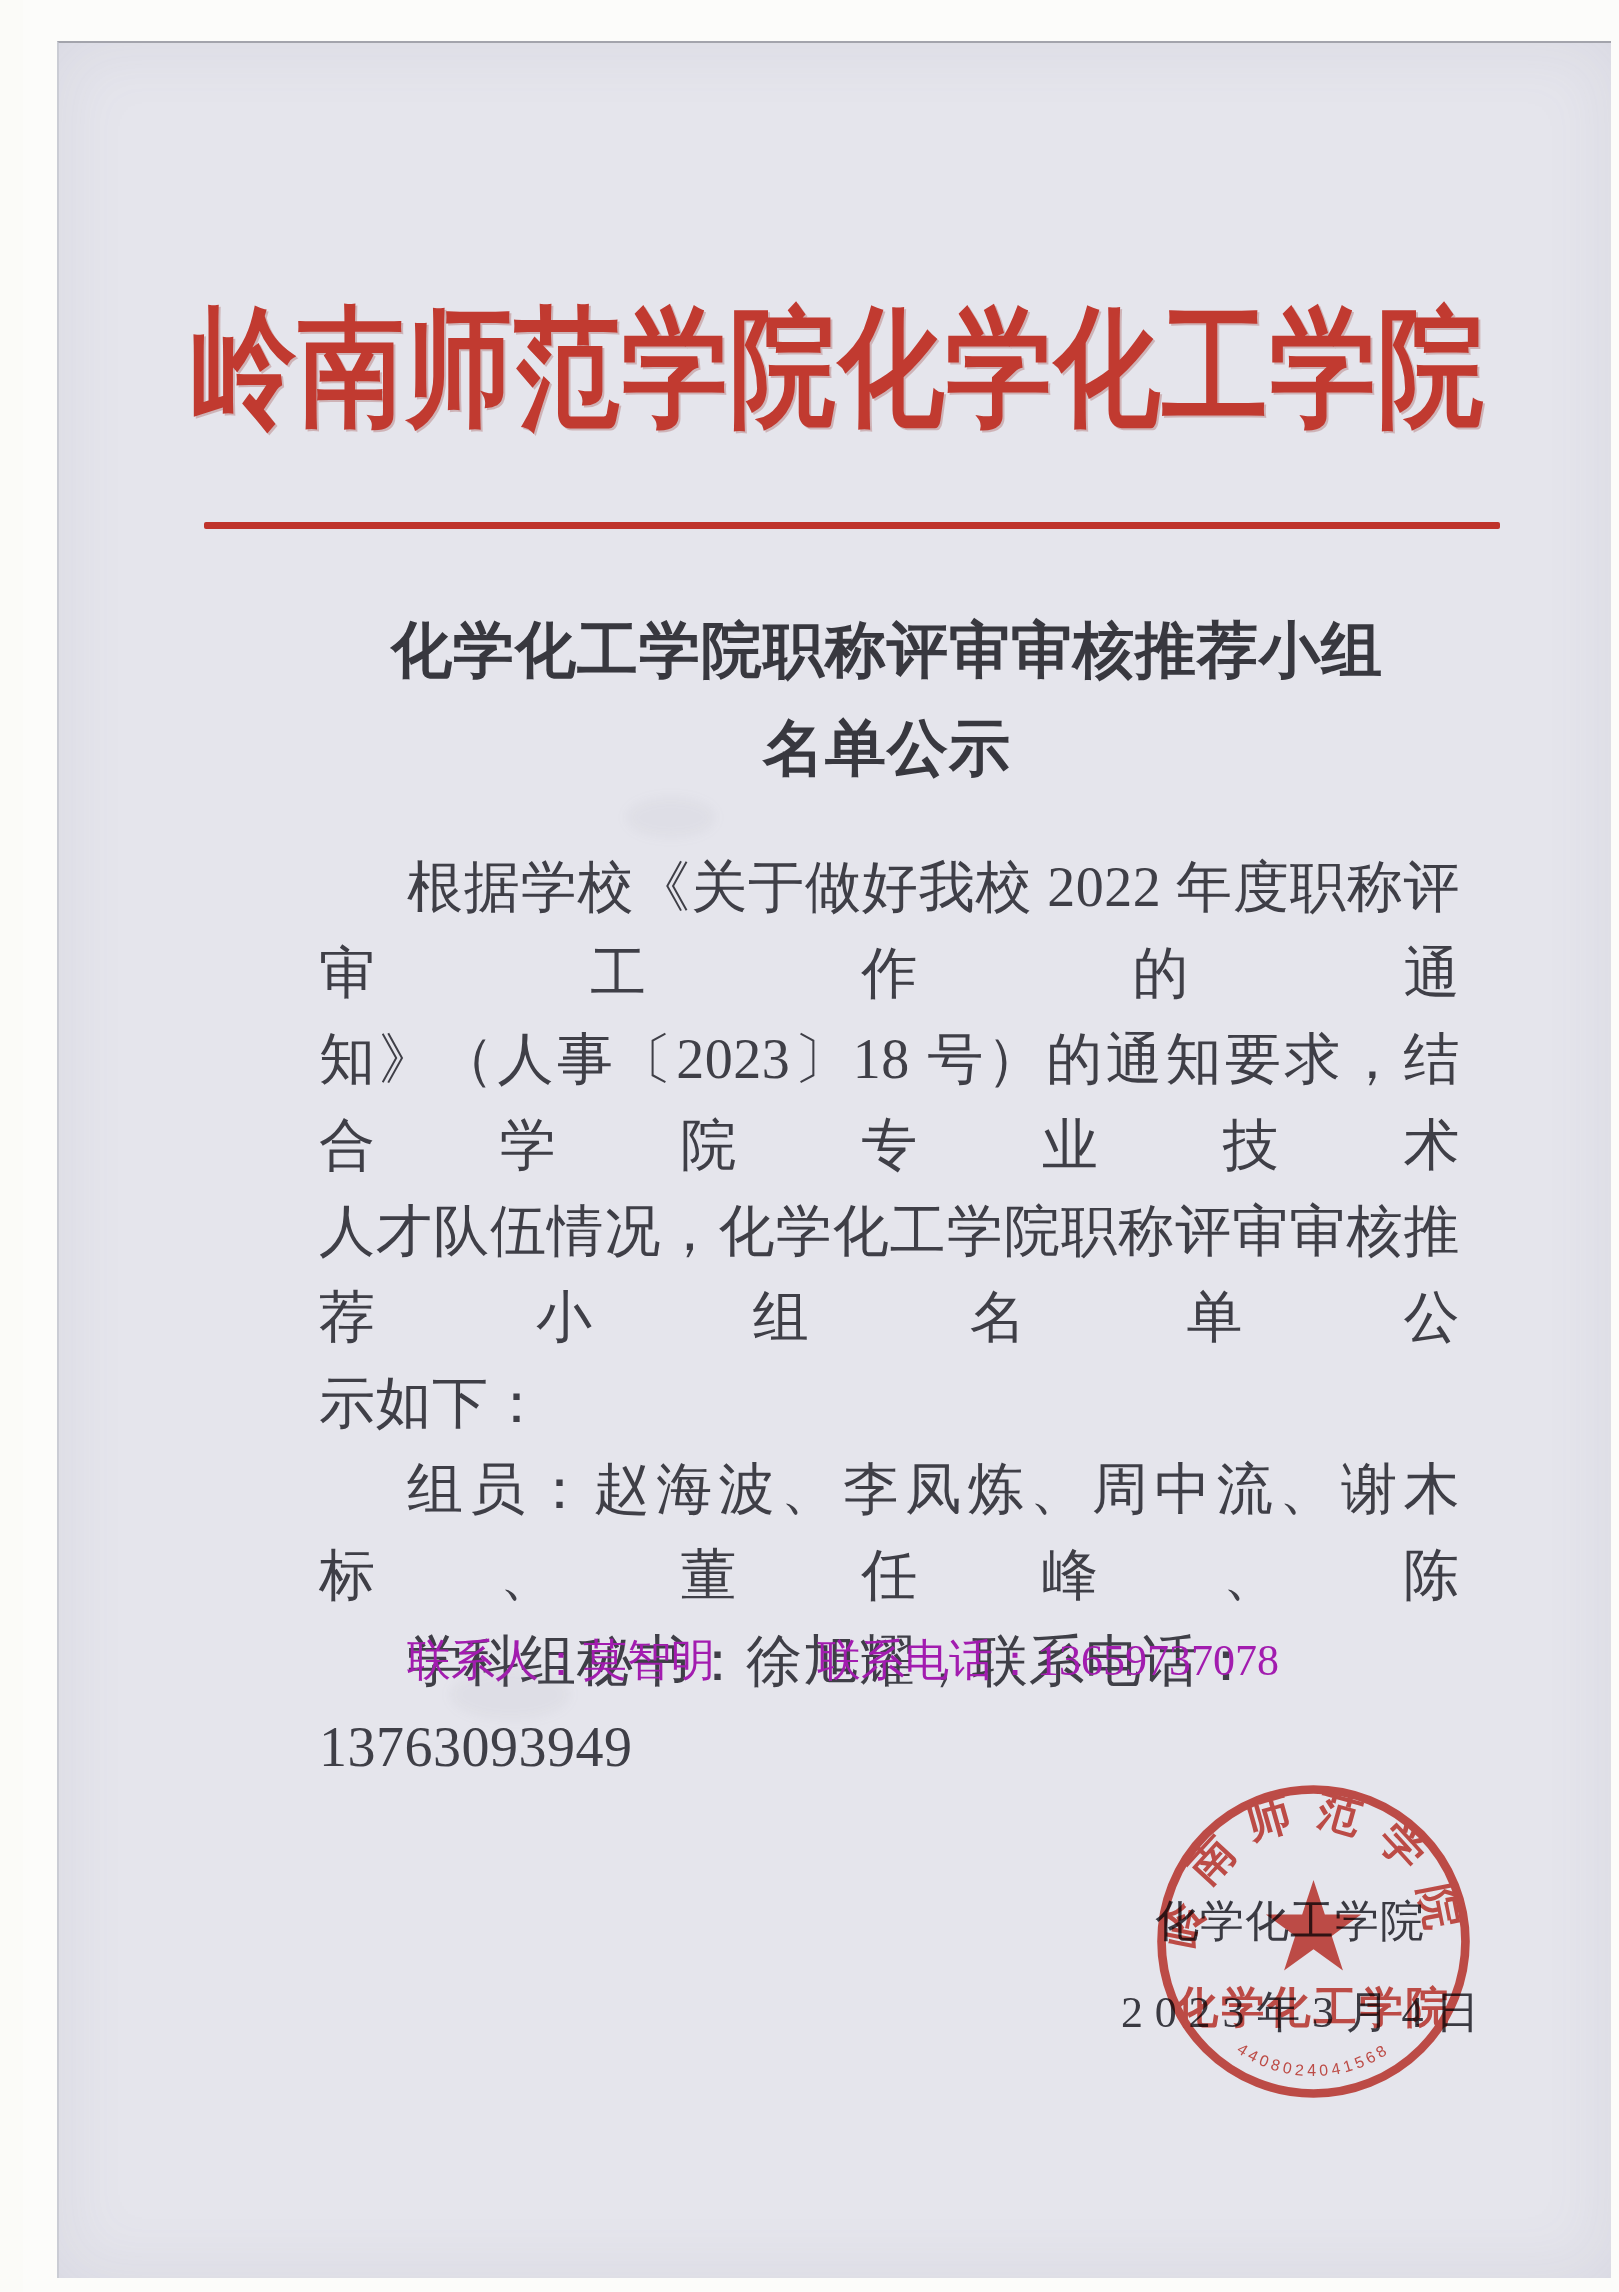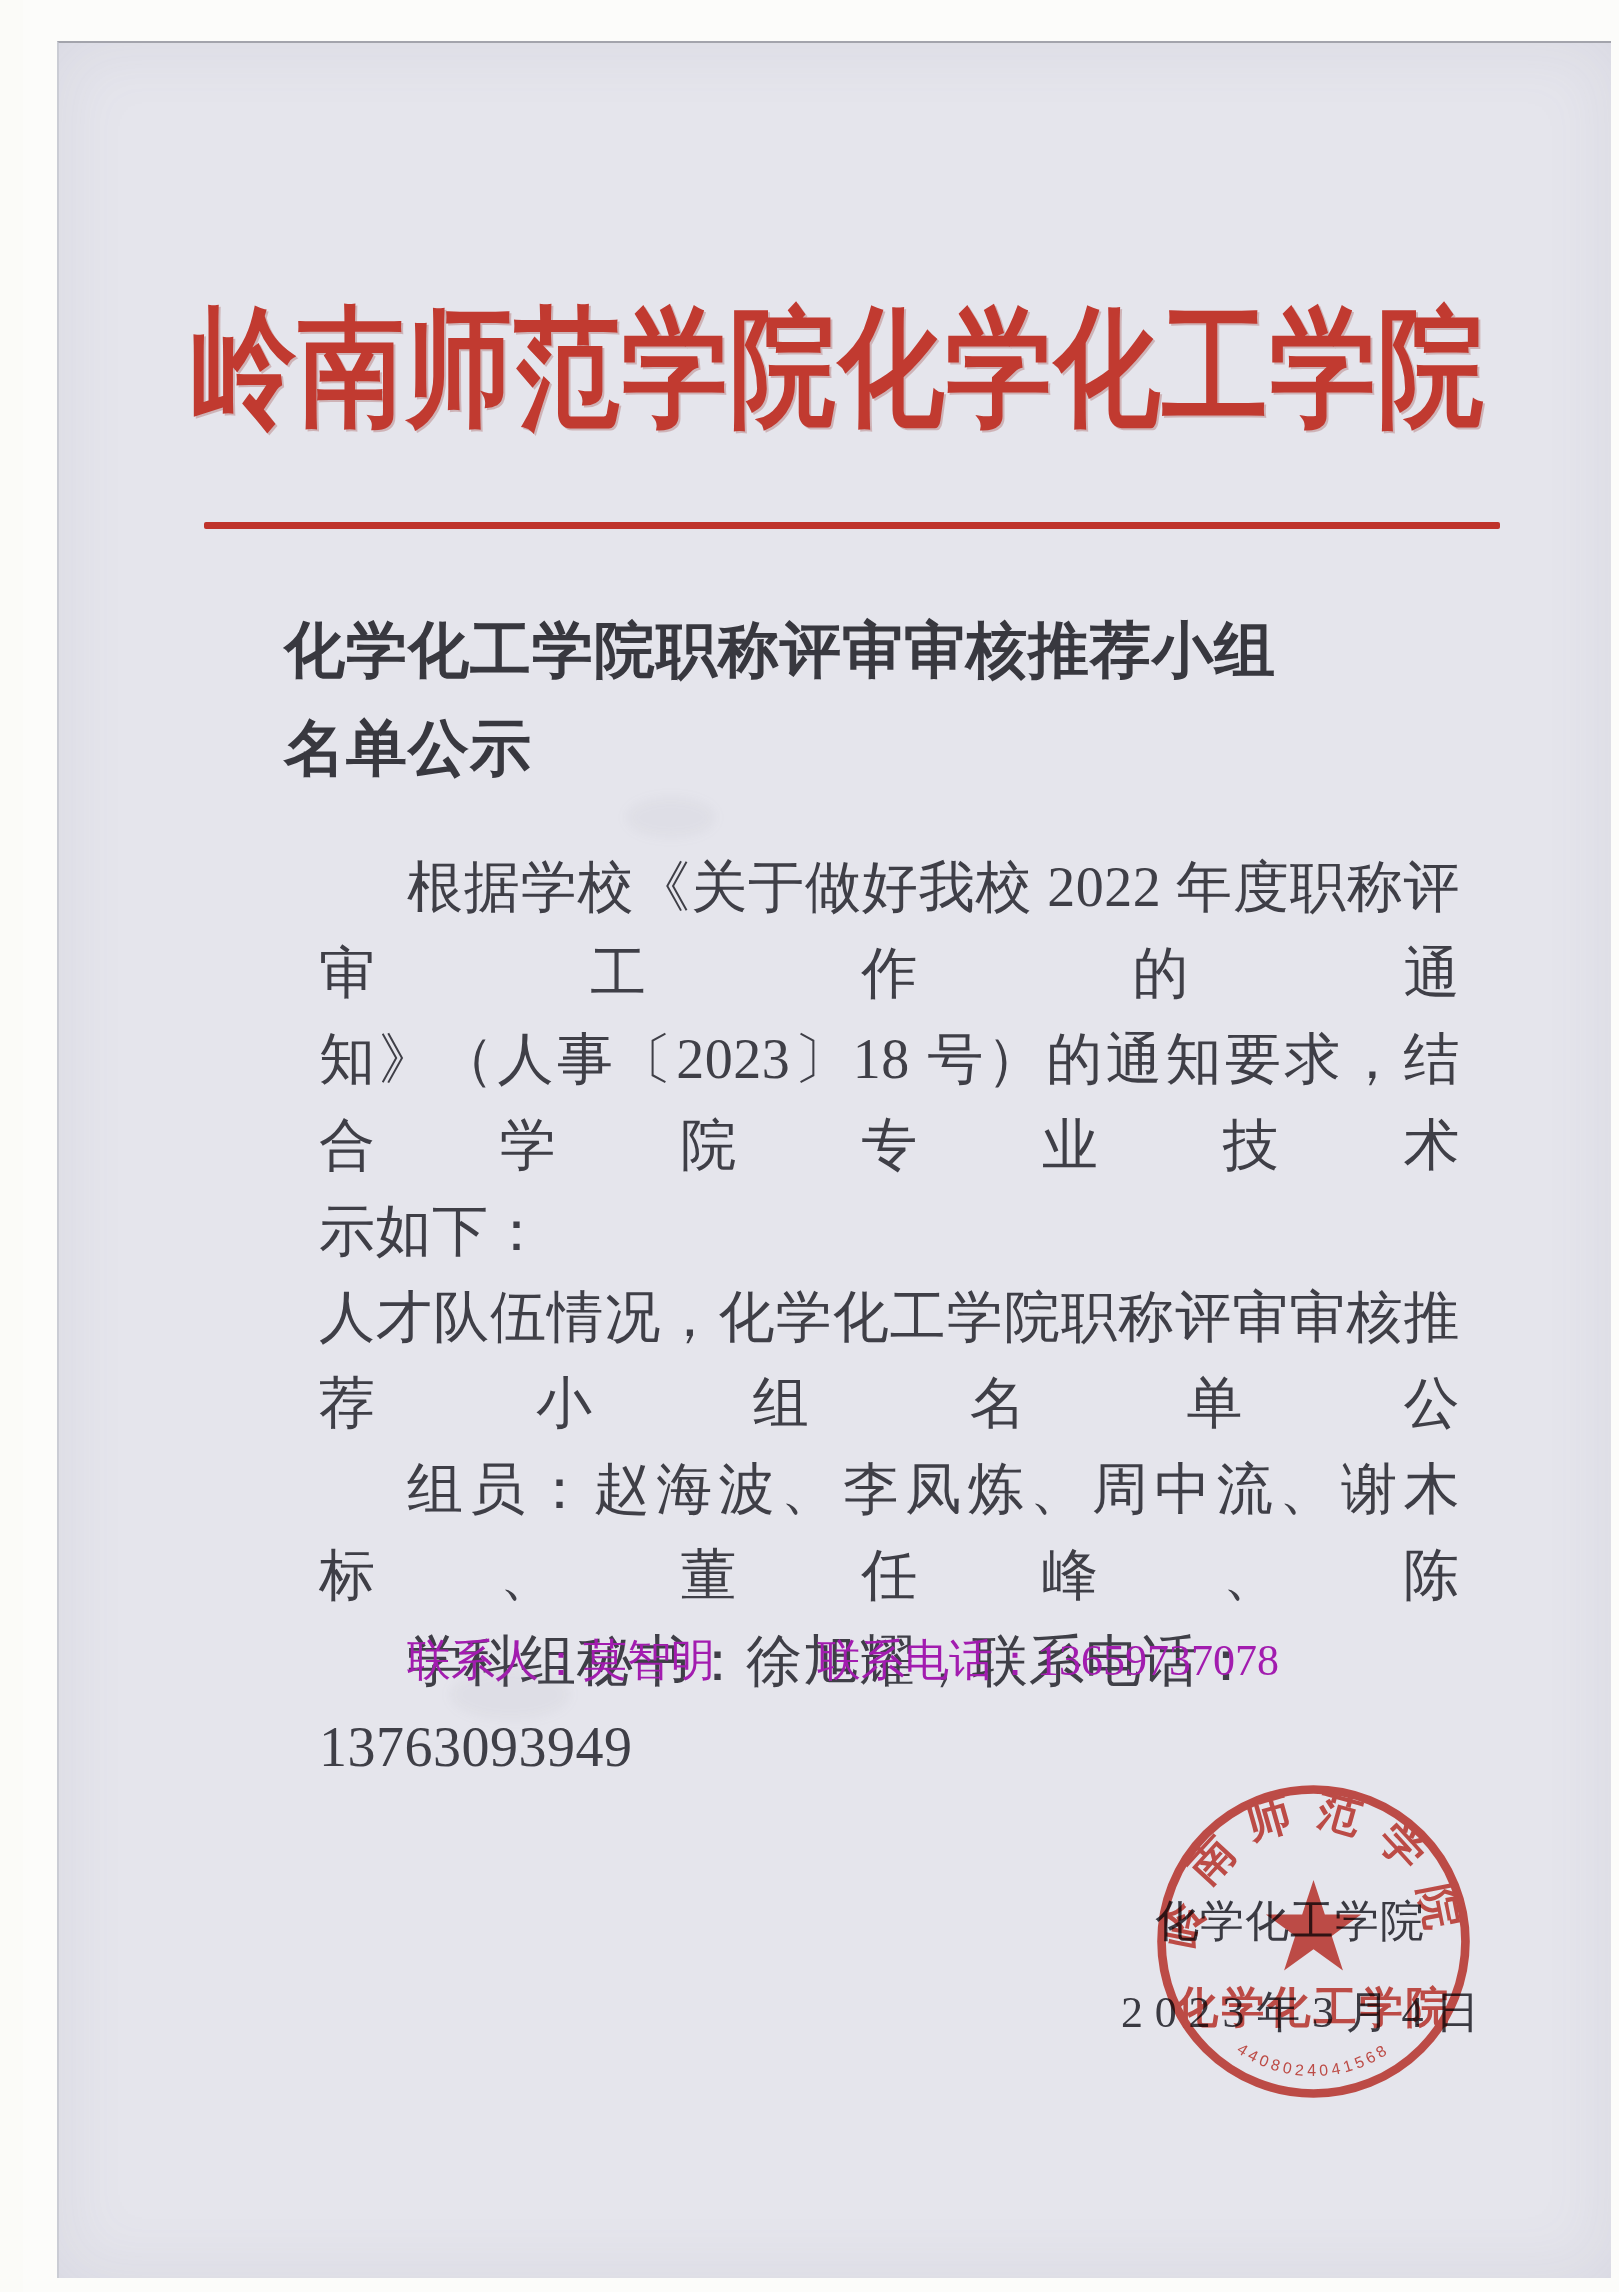"化学化工学院职称评审审核推荐小组" .doc-title { text-align: none -> center }
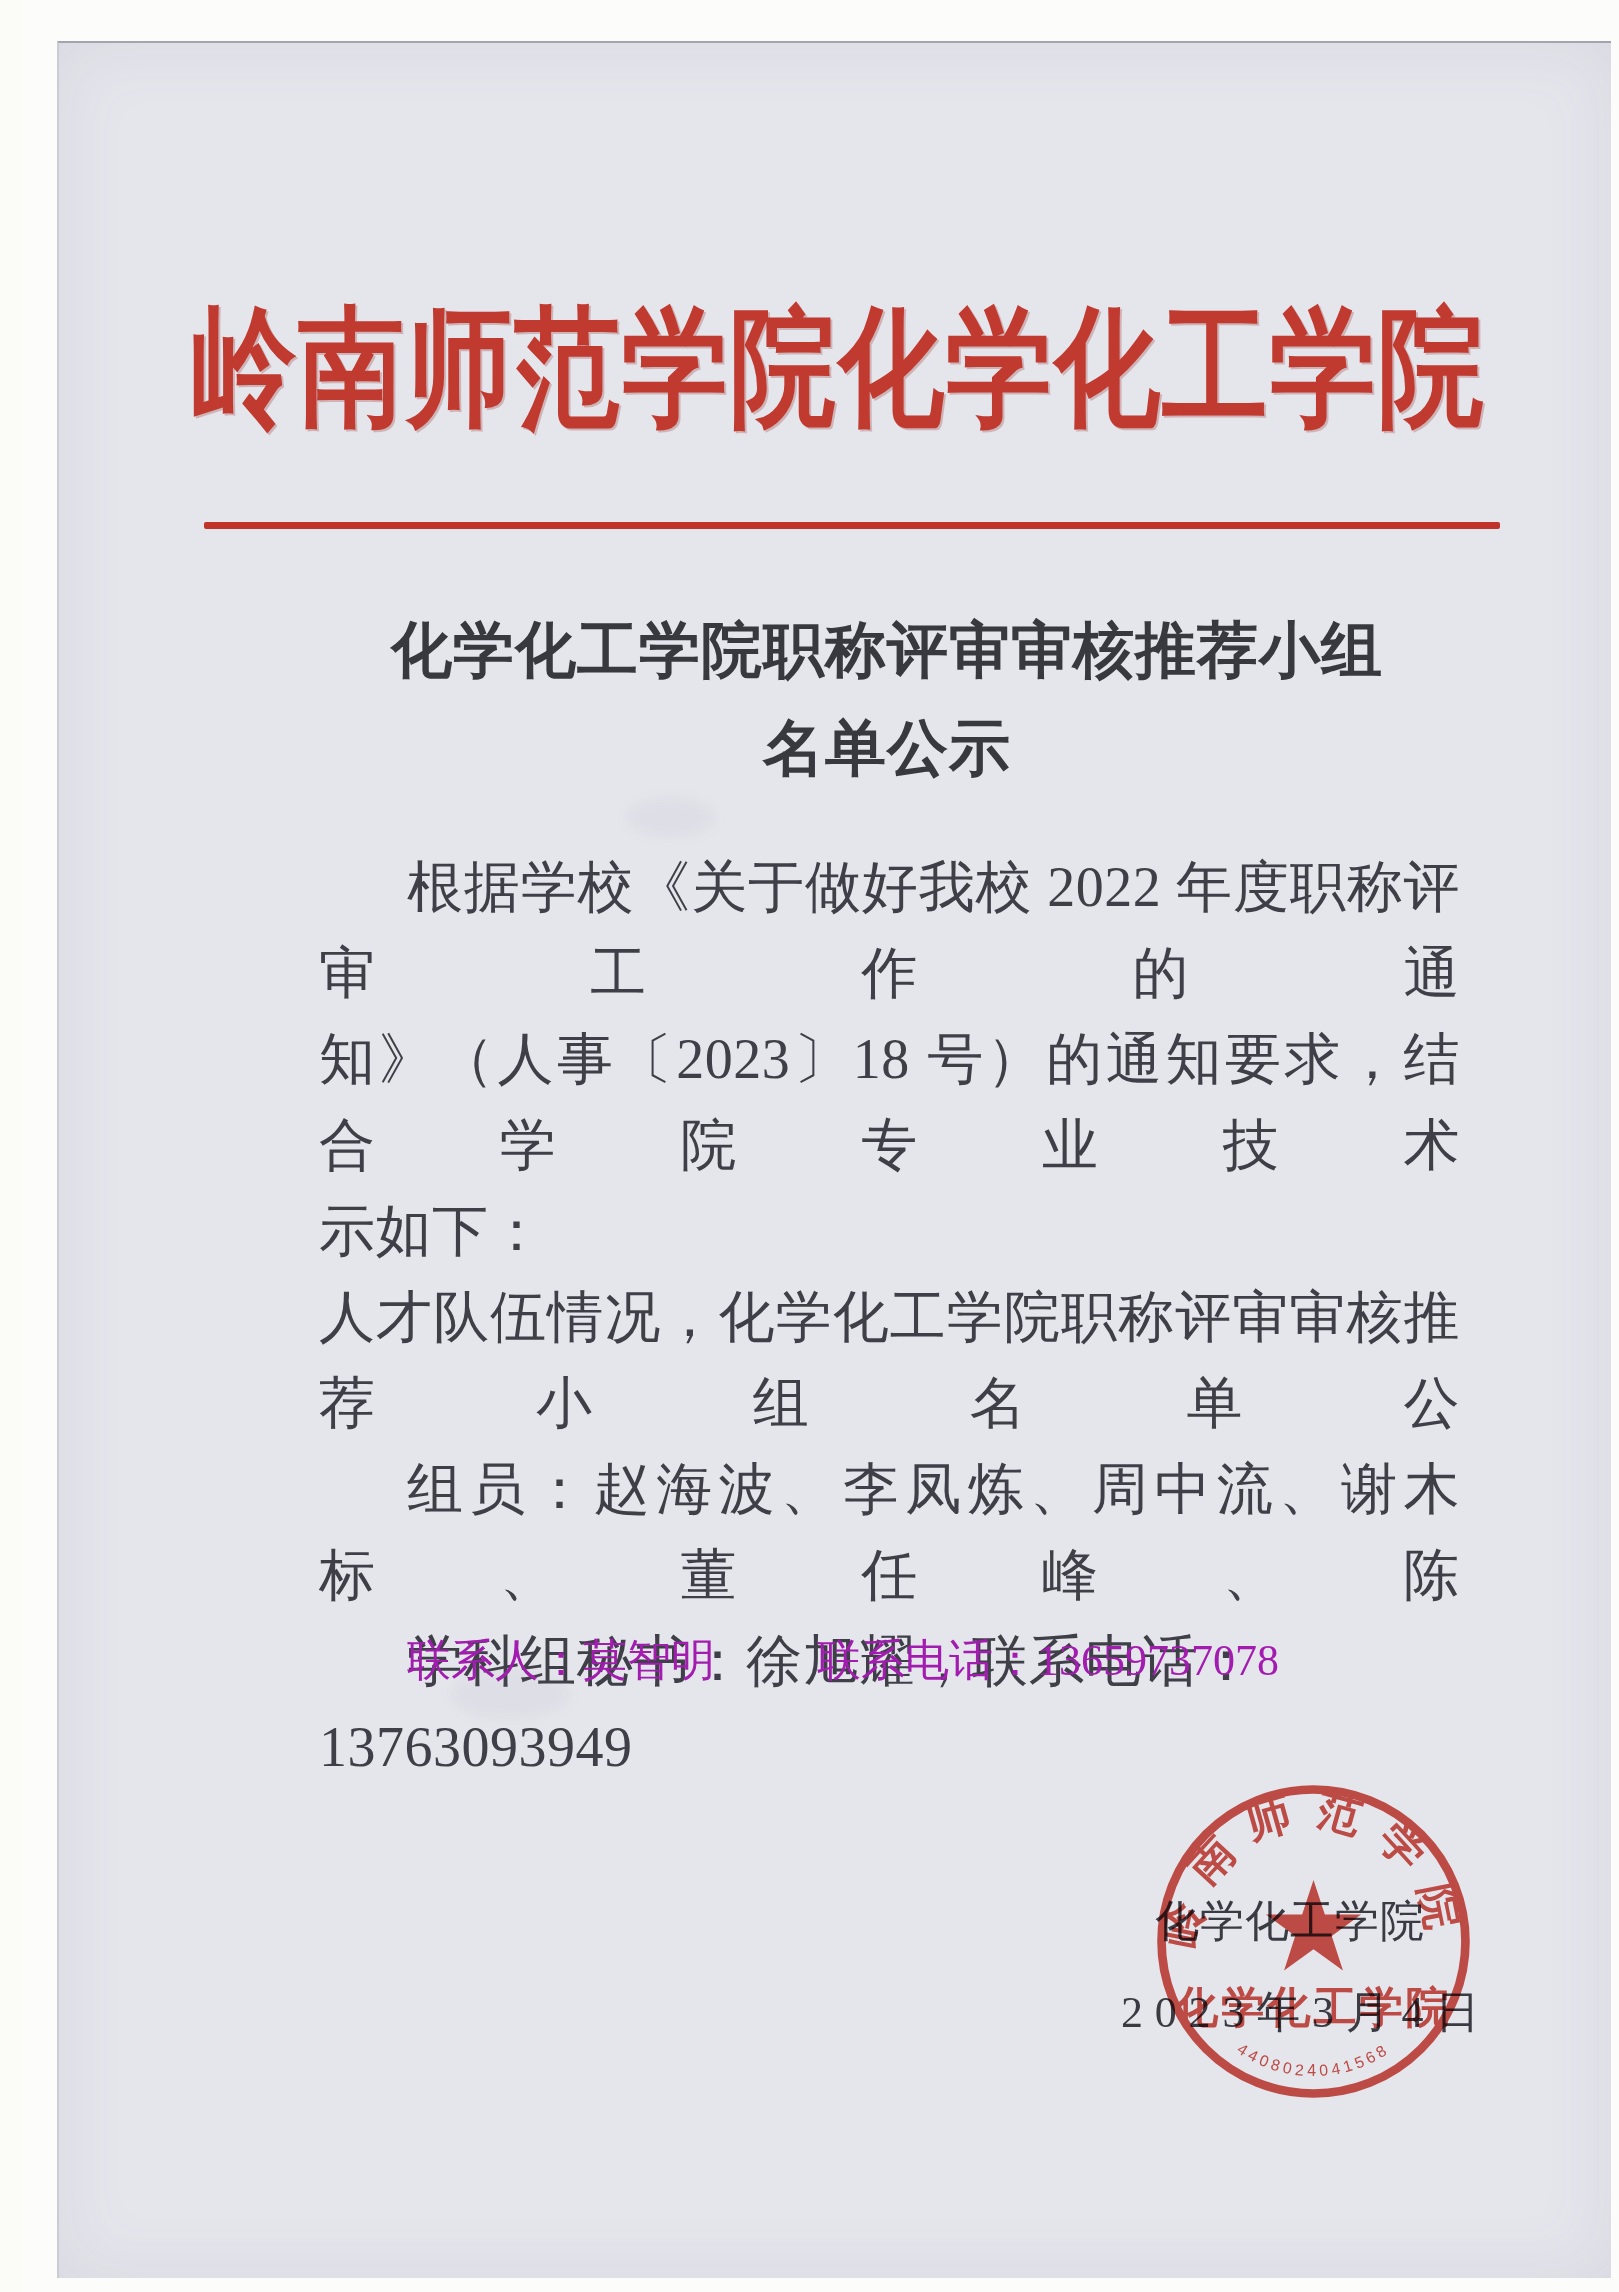"示如下：" div.line { order: before "人才队伍情况，化学化工学院职称评审审核推荐小组名单公" -> after "人才队伍情况，化学化工学院职称评审审核推荐小组名单公" }
